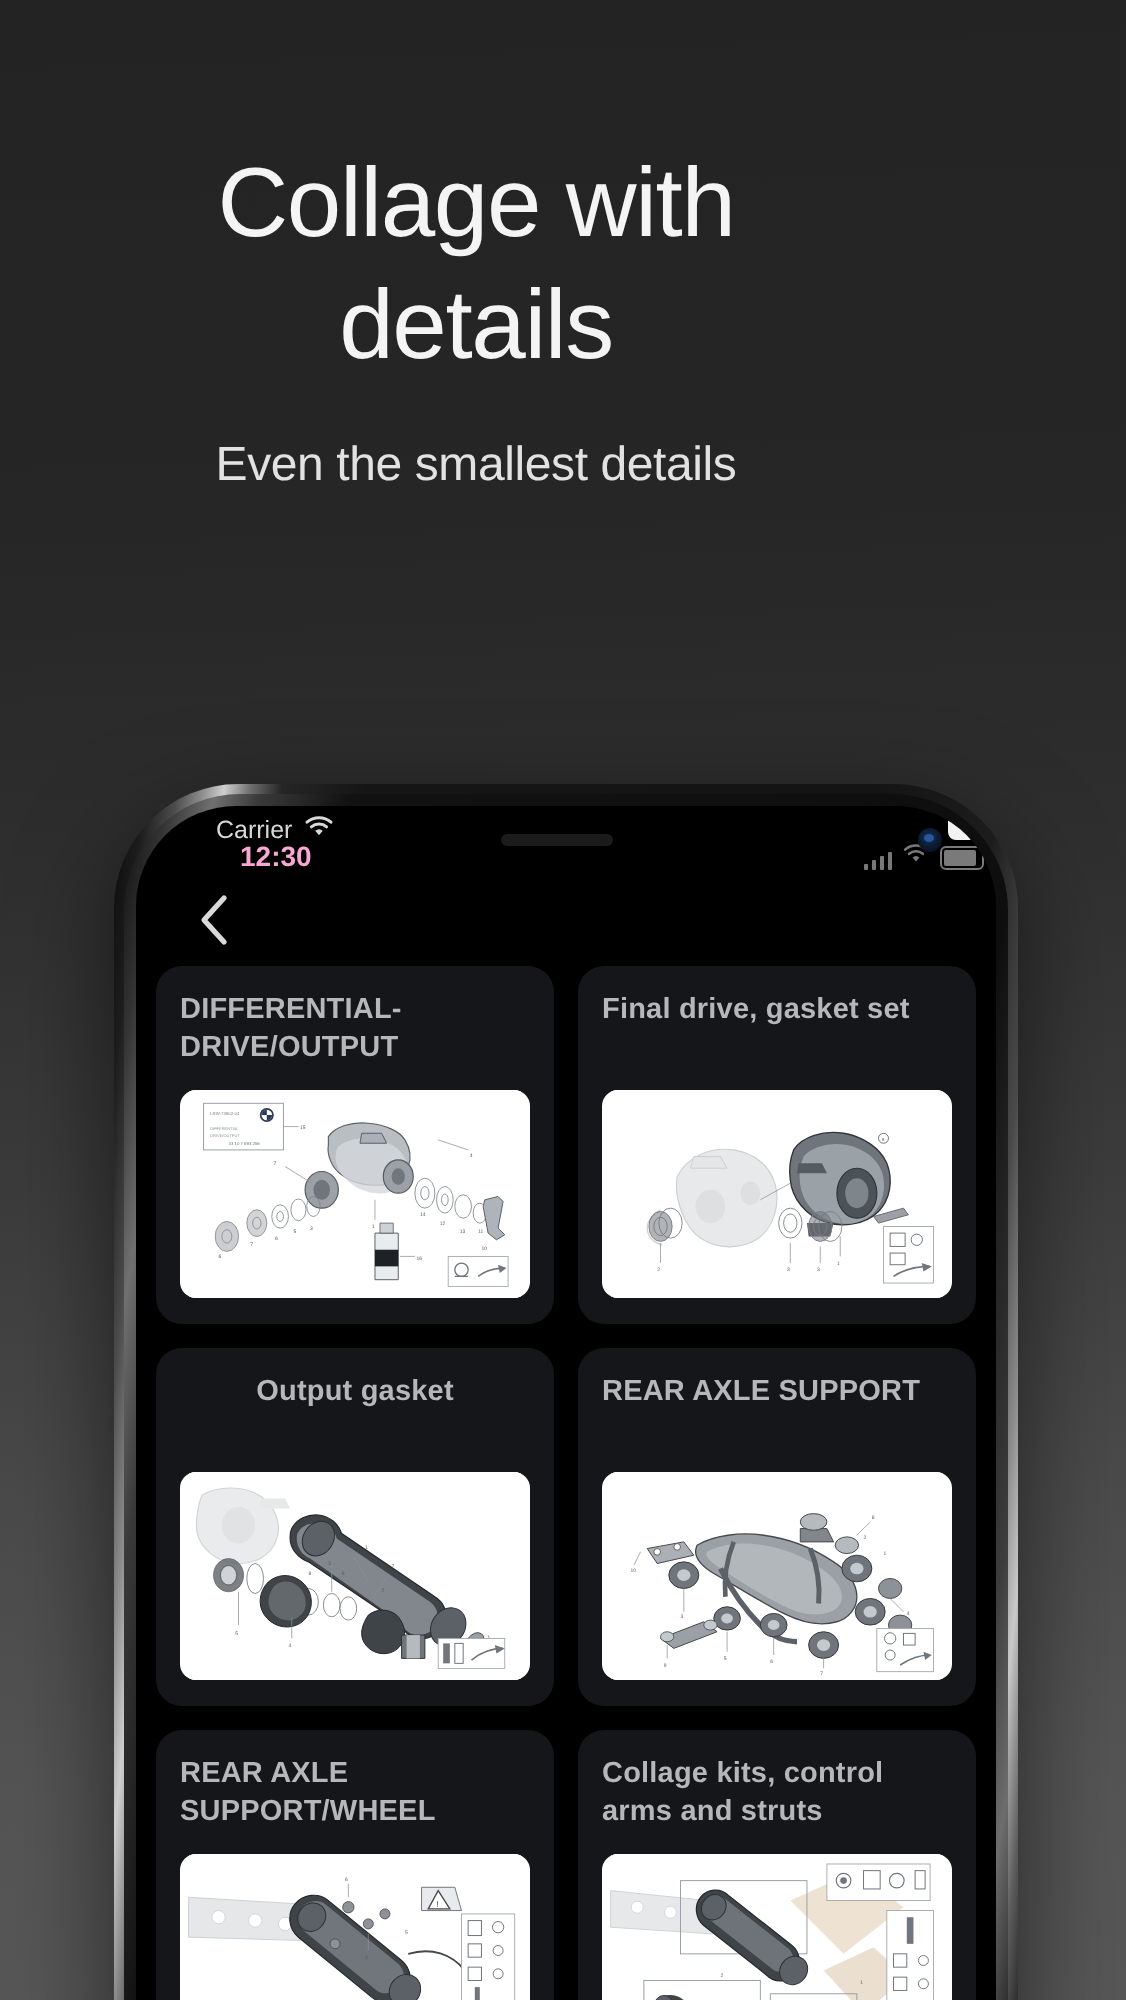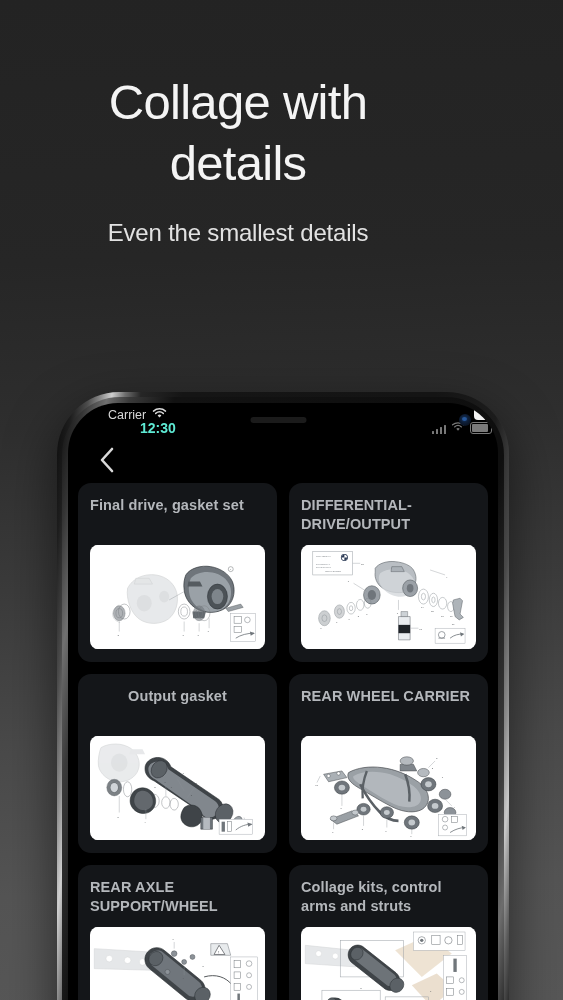"12:30" .sb-time { color: #5eead4 -> #f9a8d4; margin-left: 20px -> none }
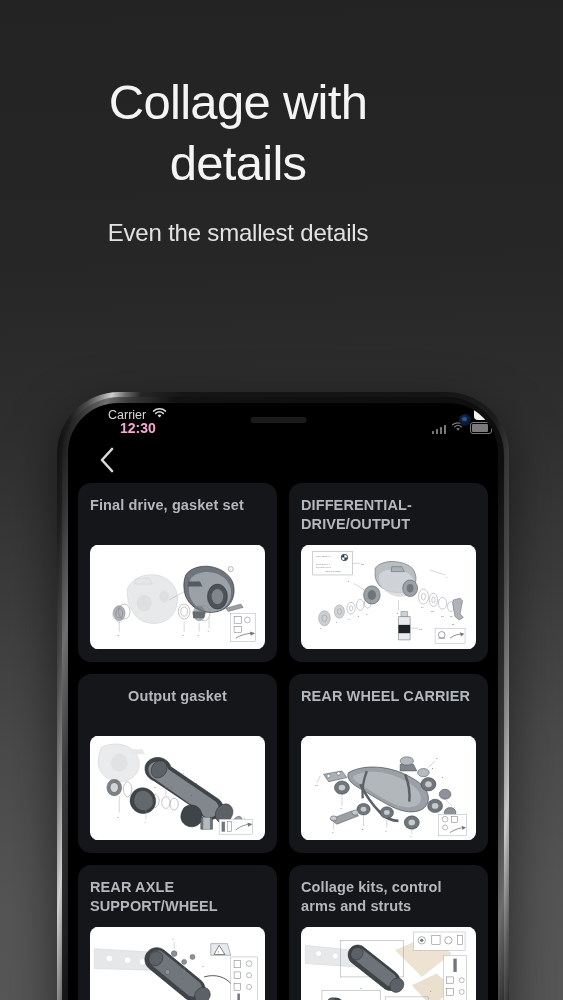"Final drive, gasket set" div.card { order: before "DIFFERENTIAL-DRIVE/OUTPUT" -> after "DIFFERENTIAL-DRIVE/OUTPUT" }
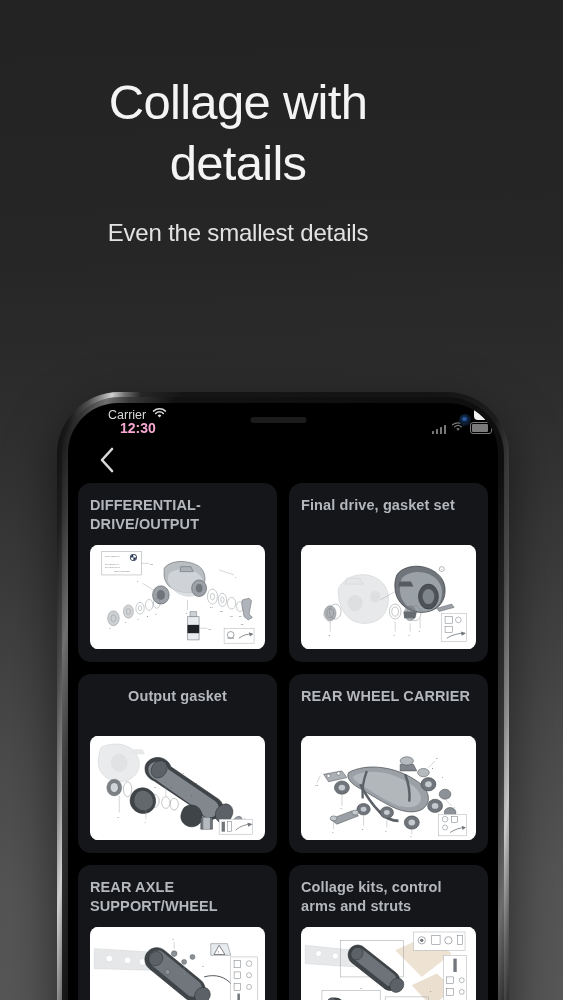"REAR WHEEL CARRIER" div.card-title { text: WHEEL CARRIER -> AXLE SUPPORT }
